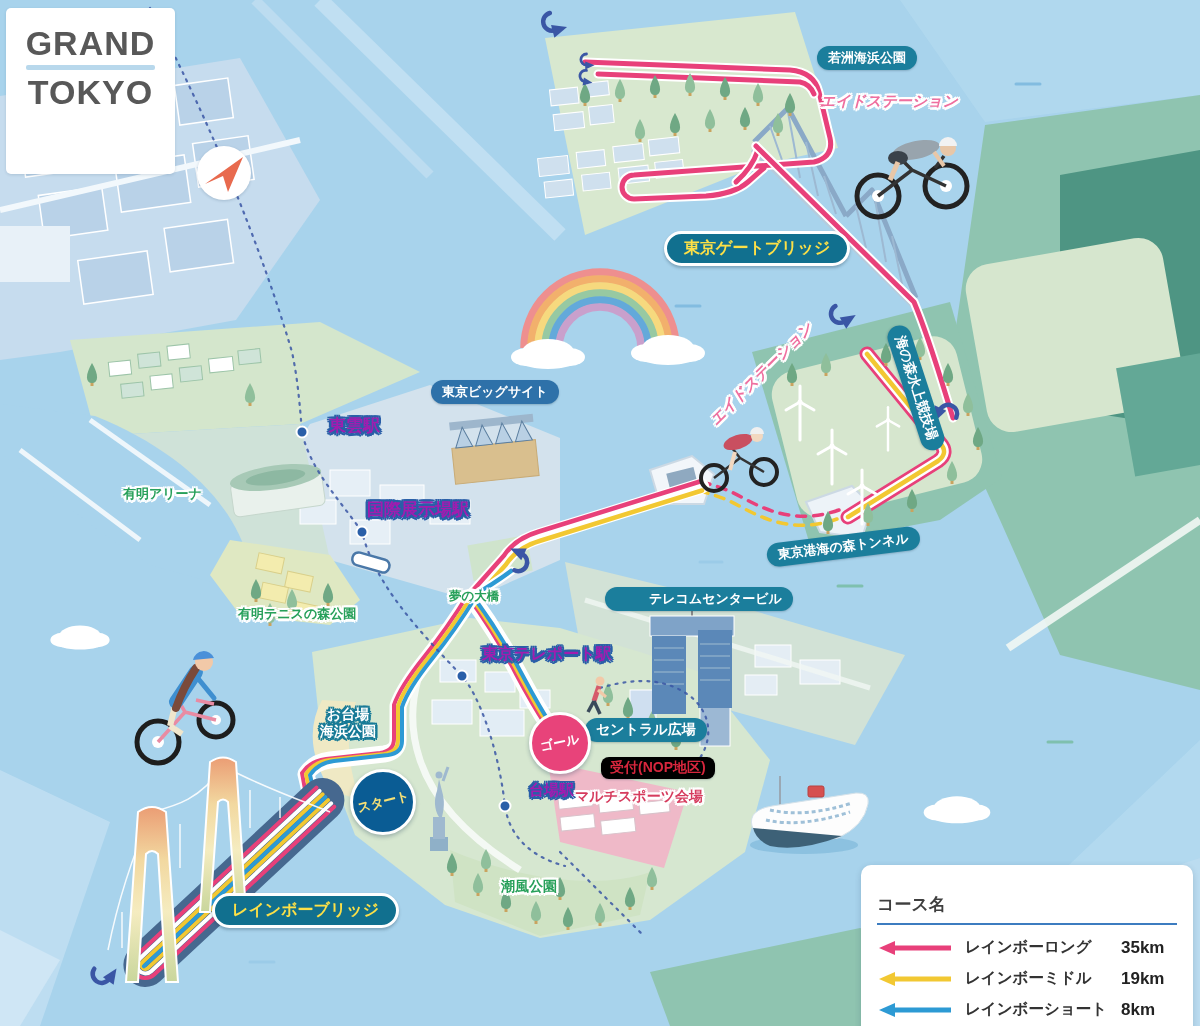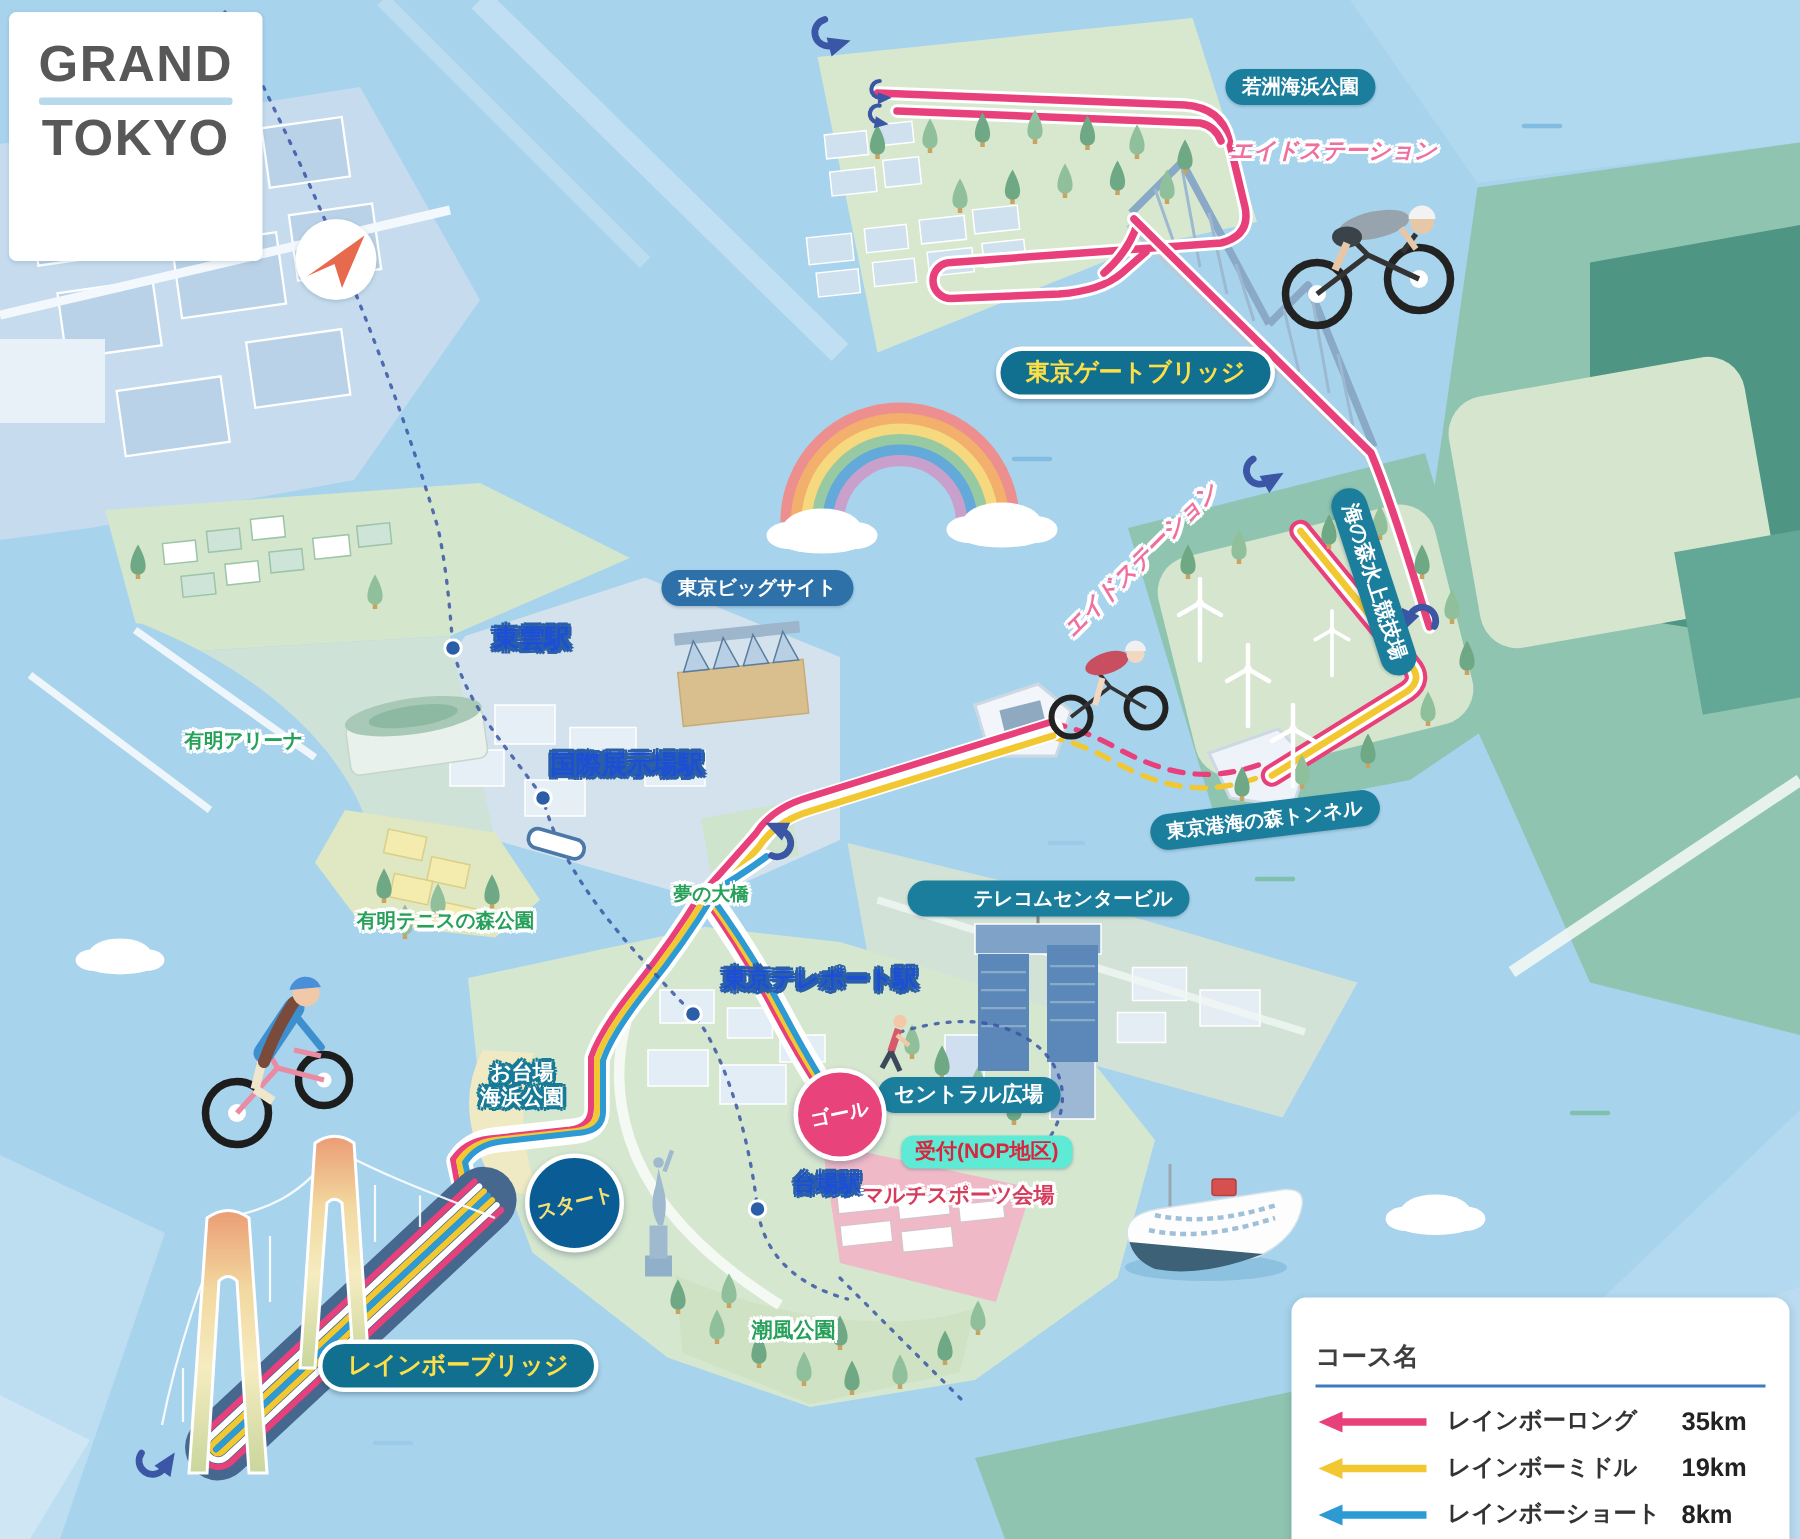"東京ビッグサイト" div.badge { left: 441px -> 431px }
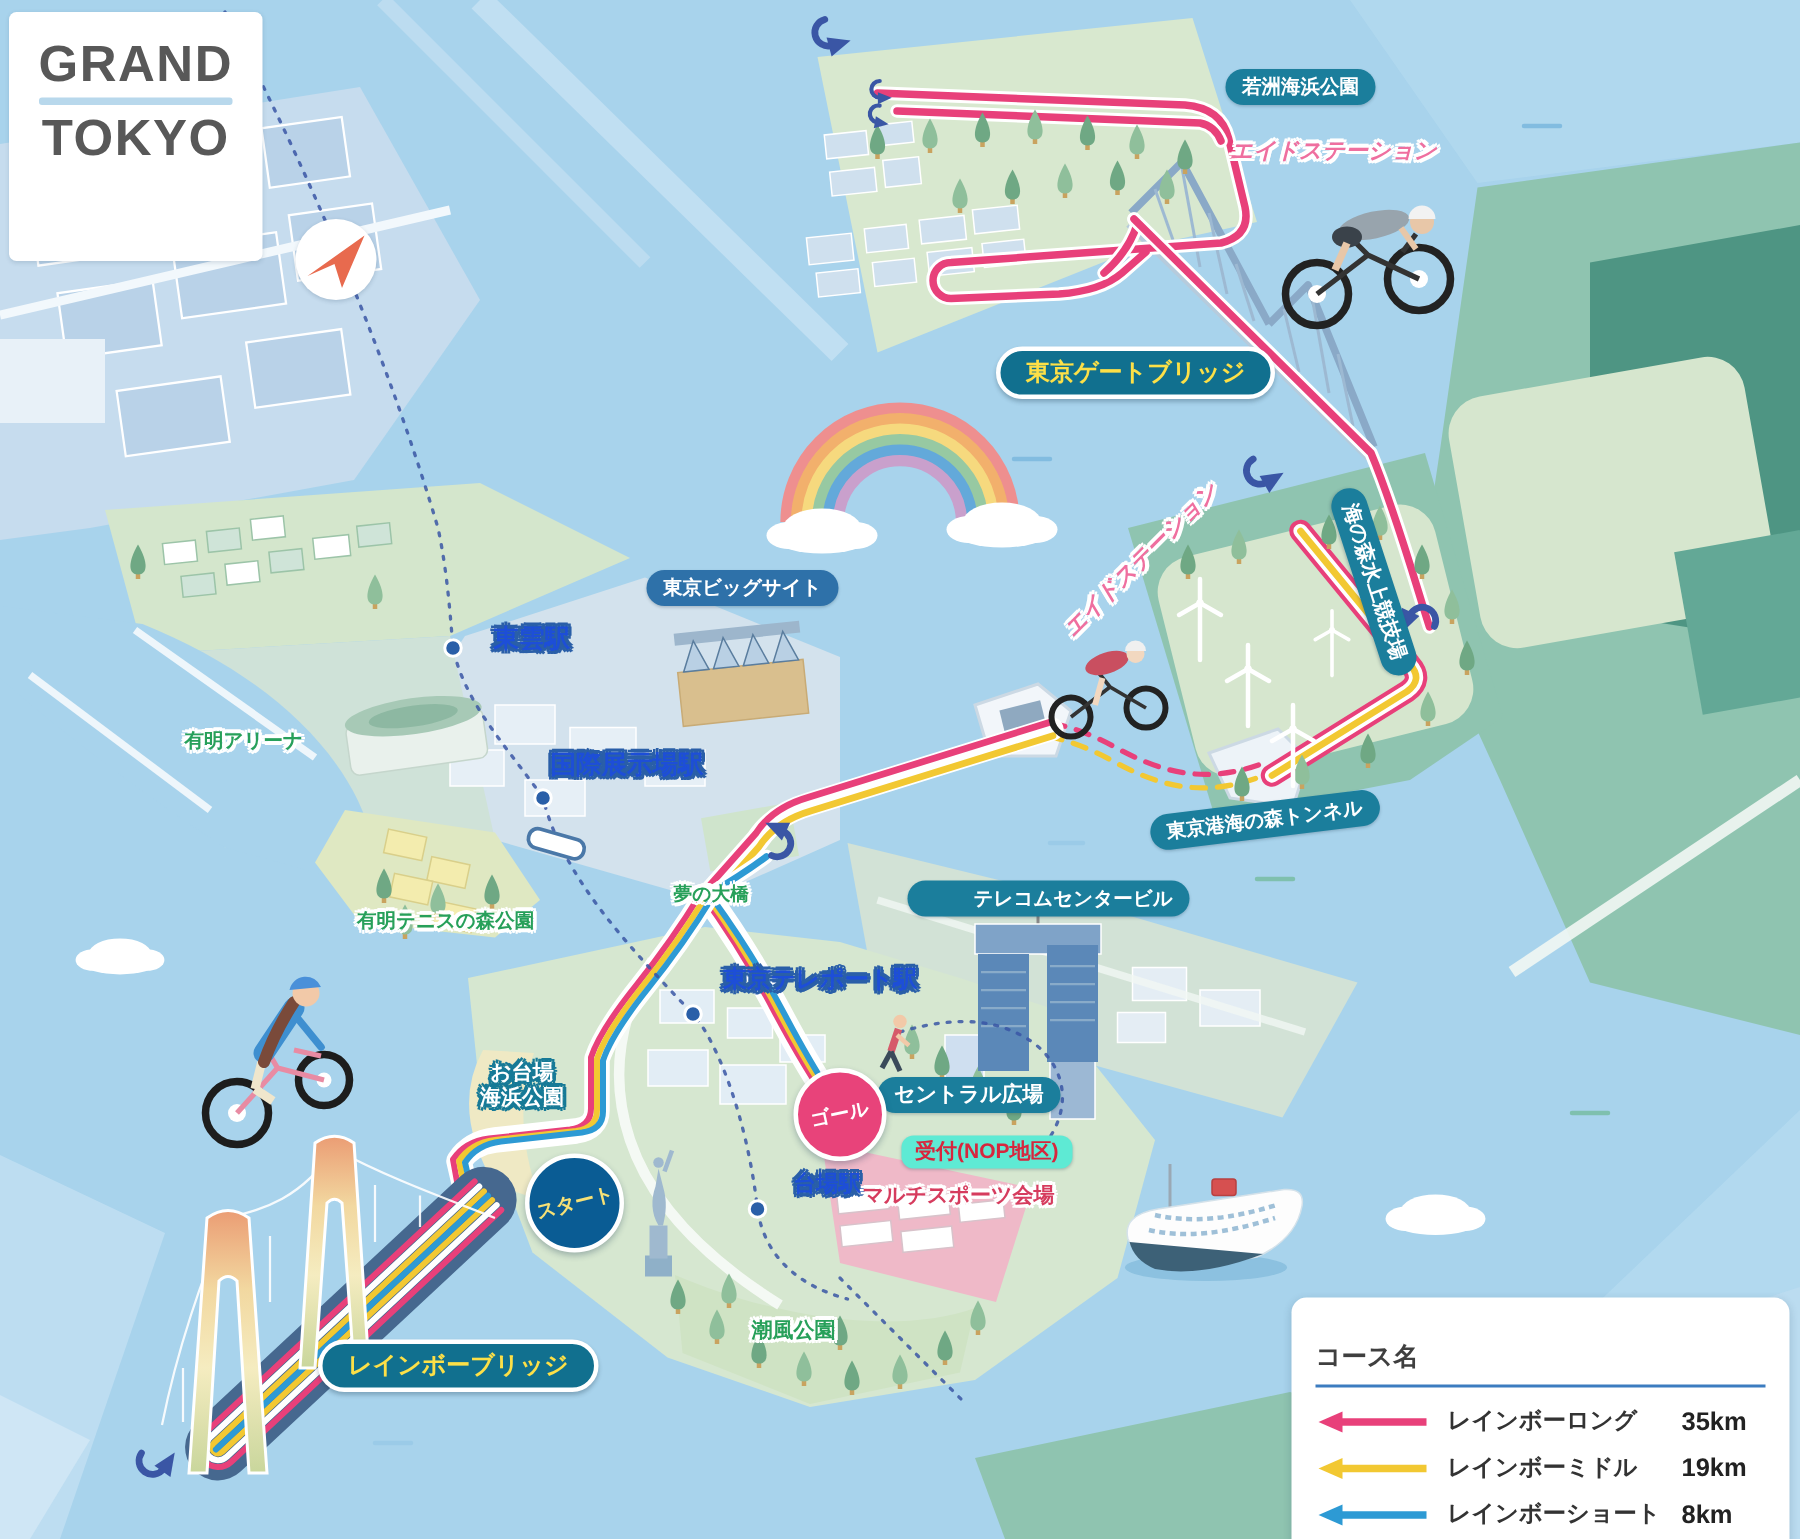"東雲駅" .olb { color: #1d4ed8 -> #a21caf }
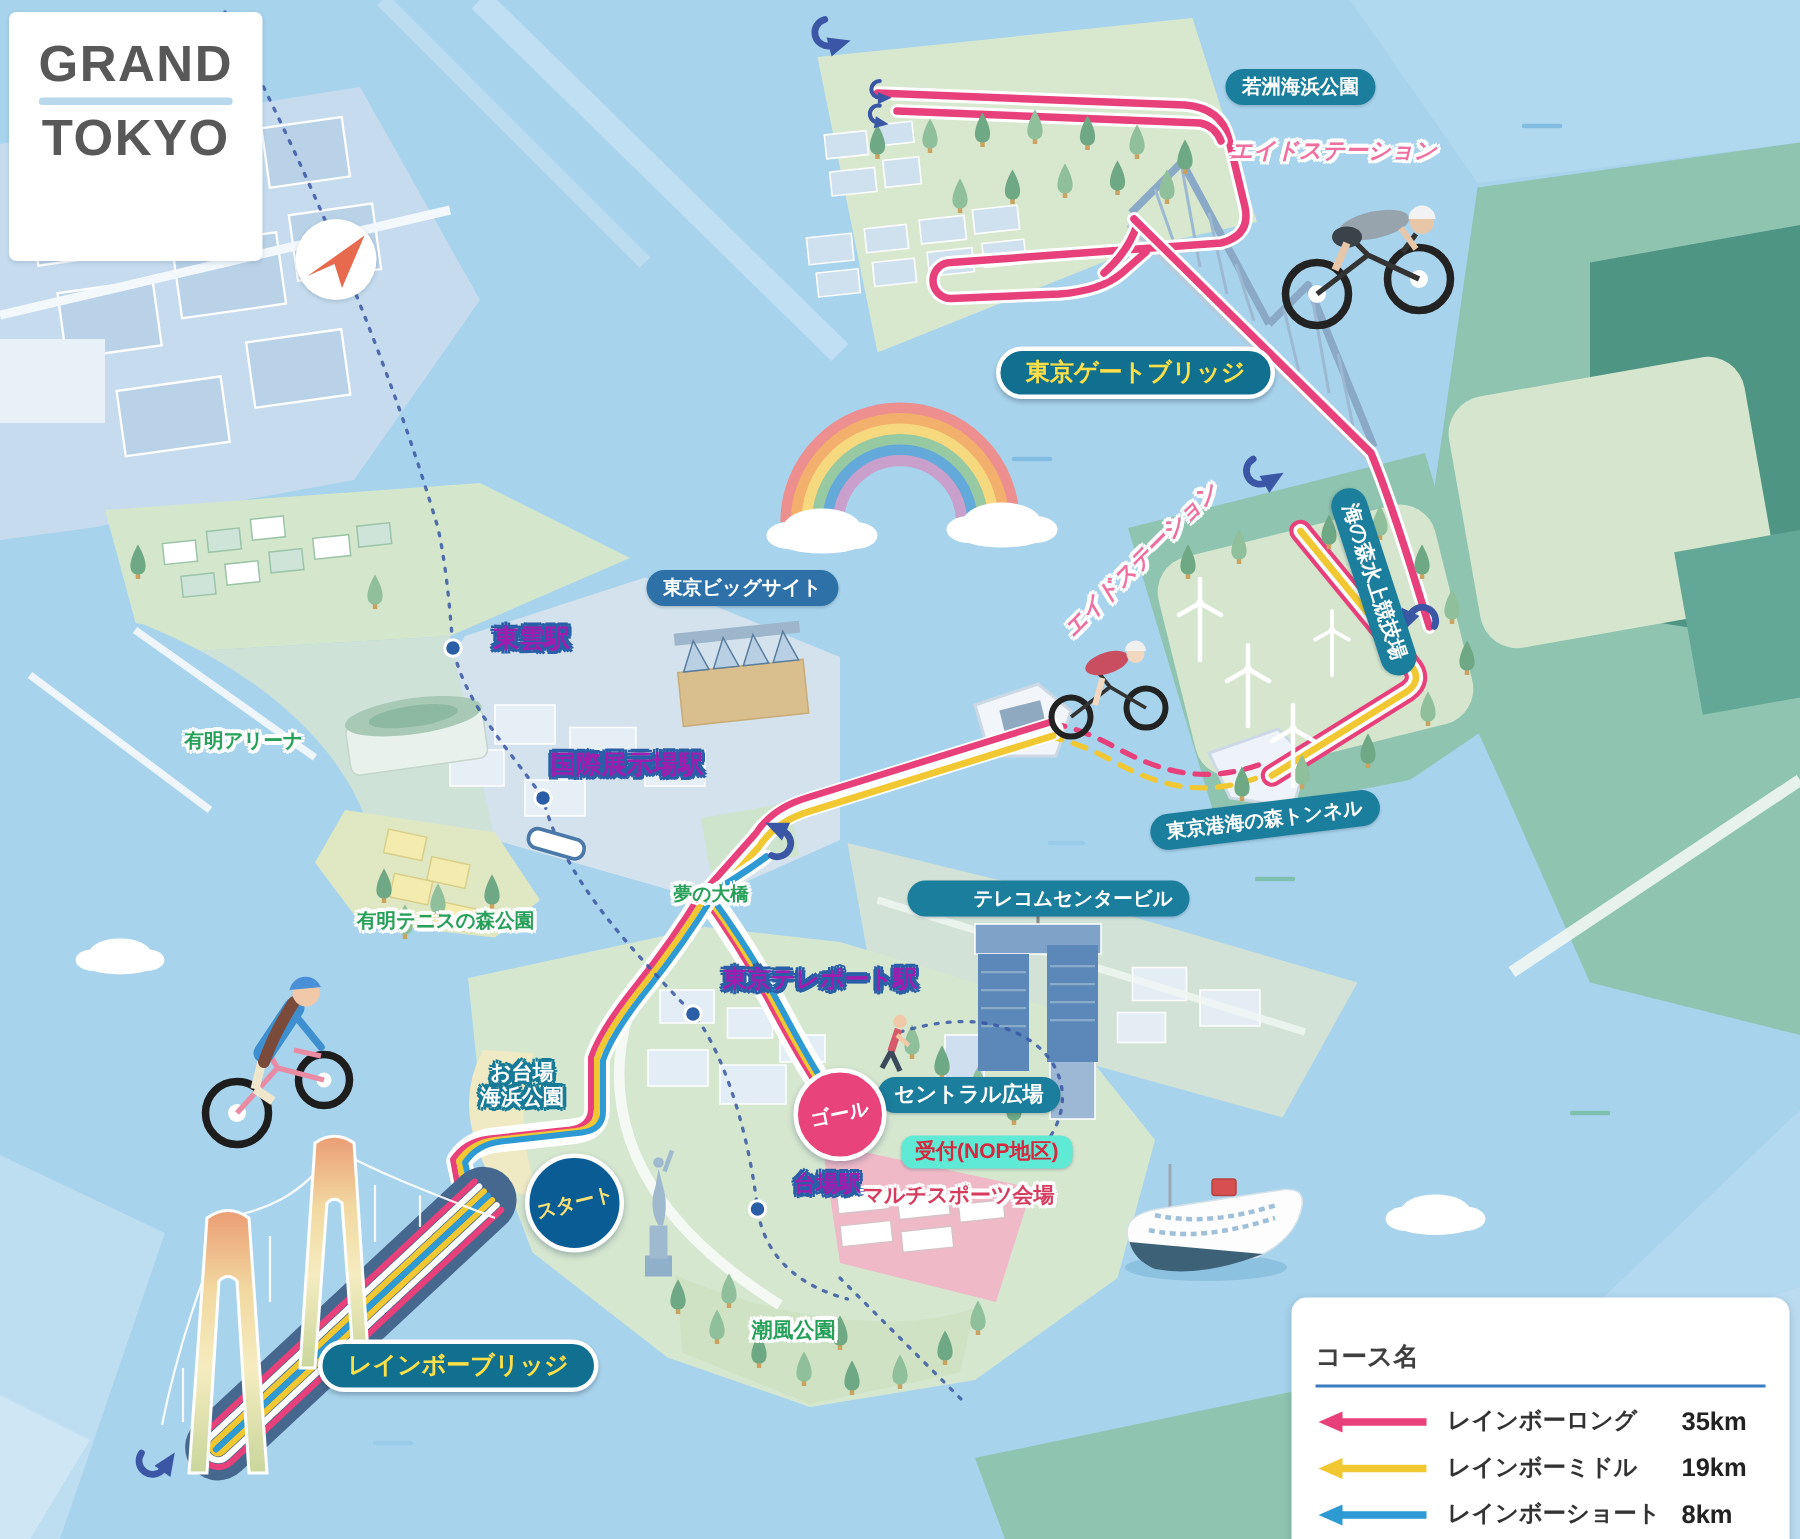"受付(NOP地区)" .b-yel { background: #5eead4 -> #000000 }
